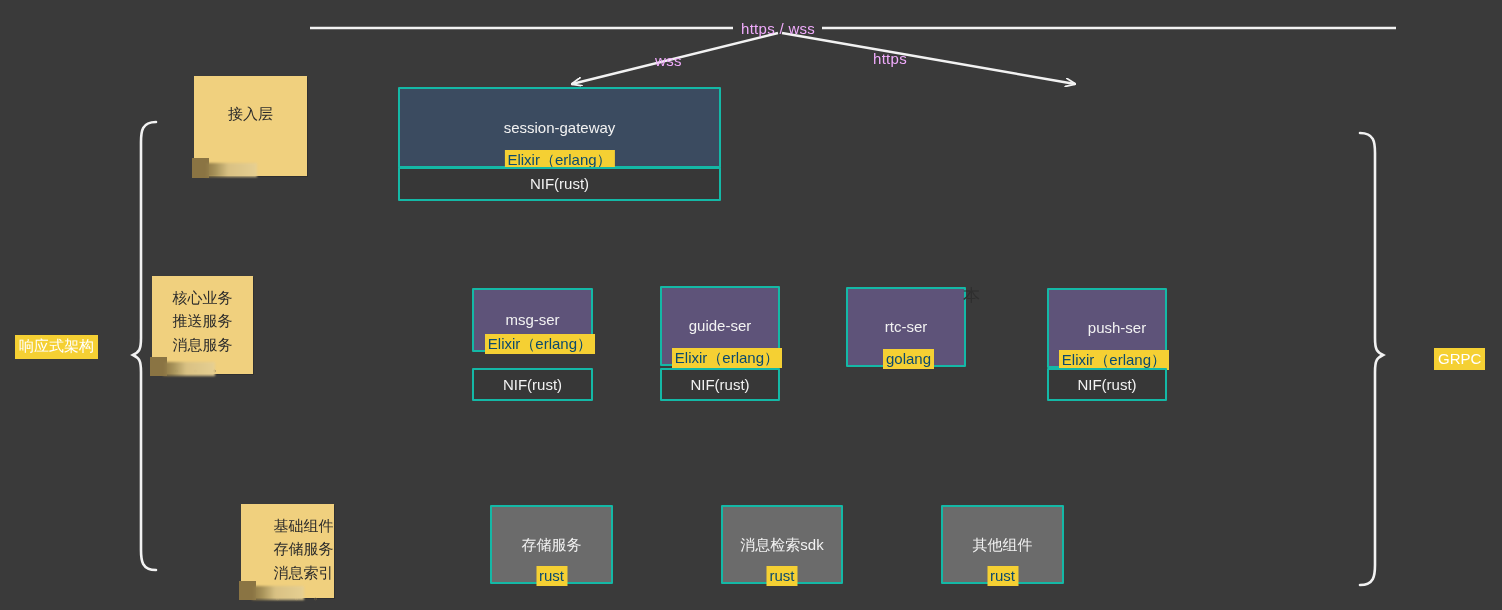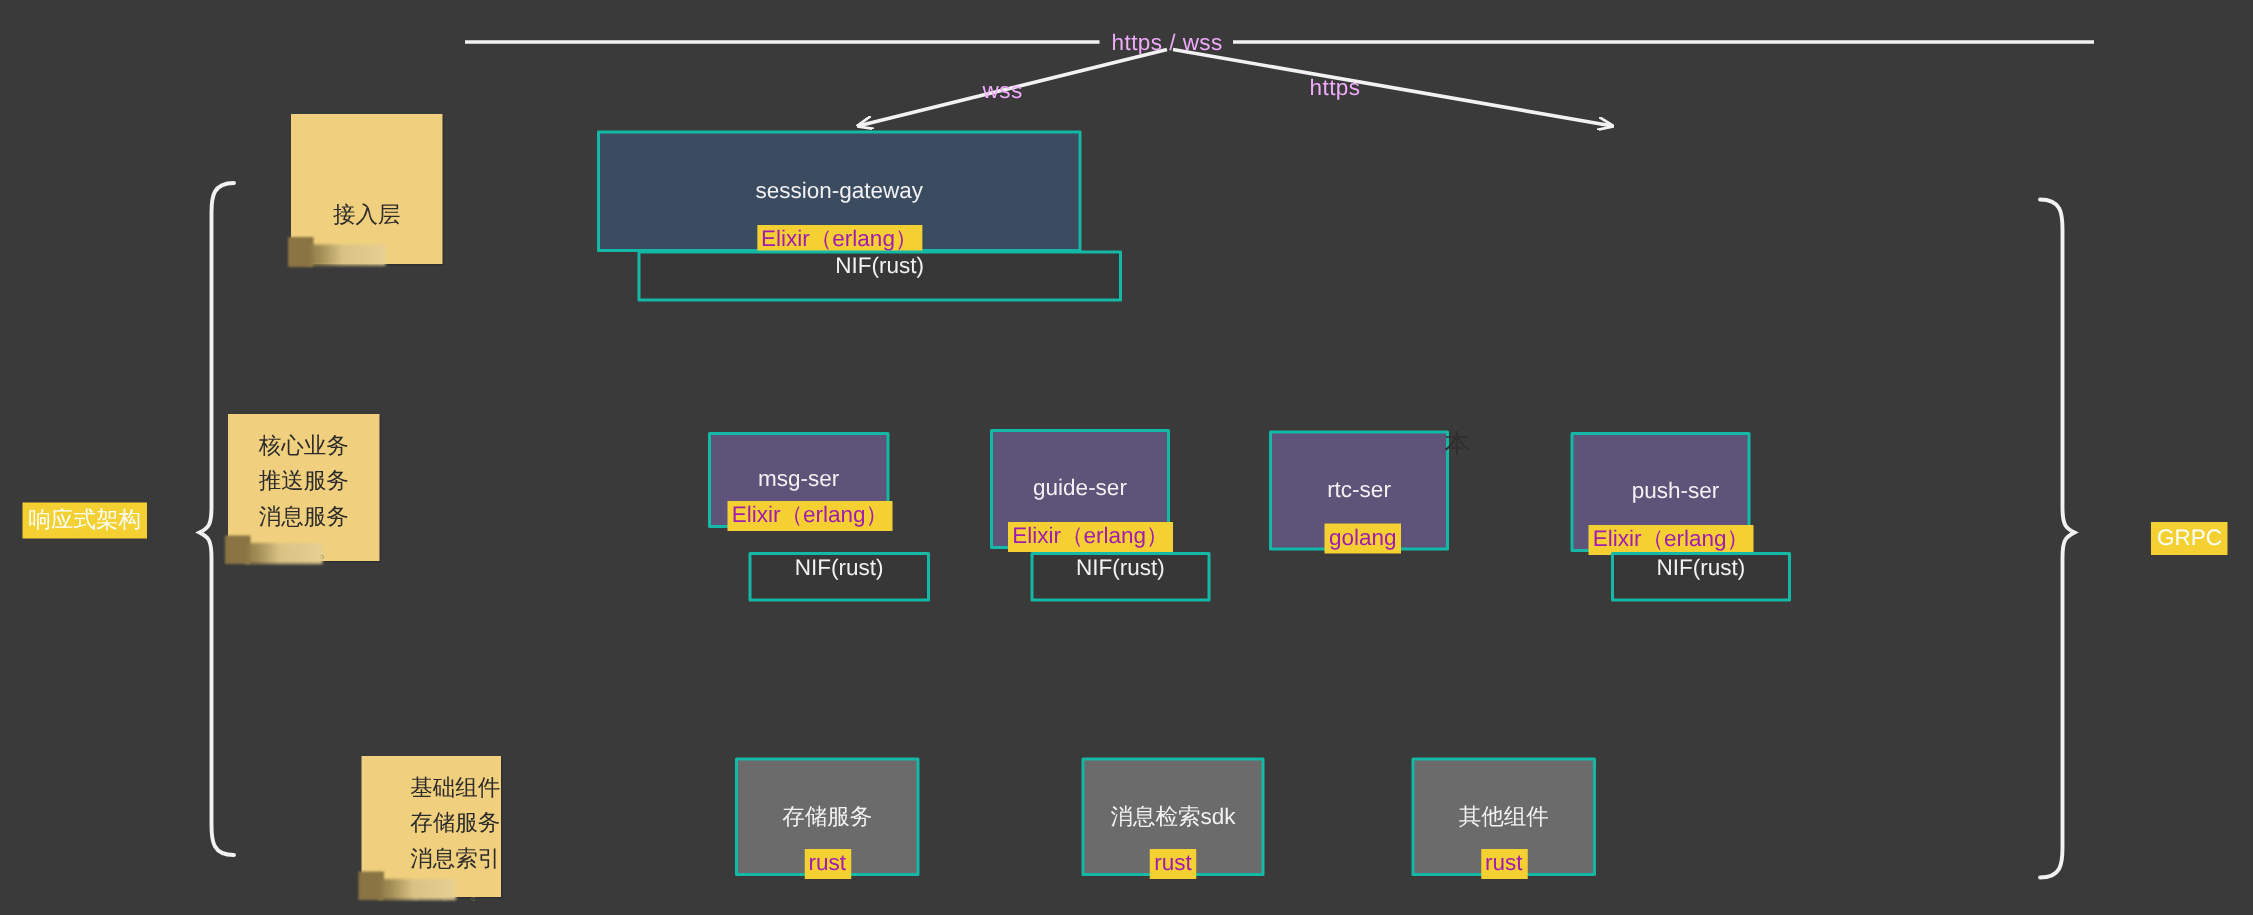"接入层" div.sticky { padding-top: 56px -> 26px; width: 101px -> 113px }
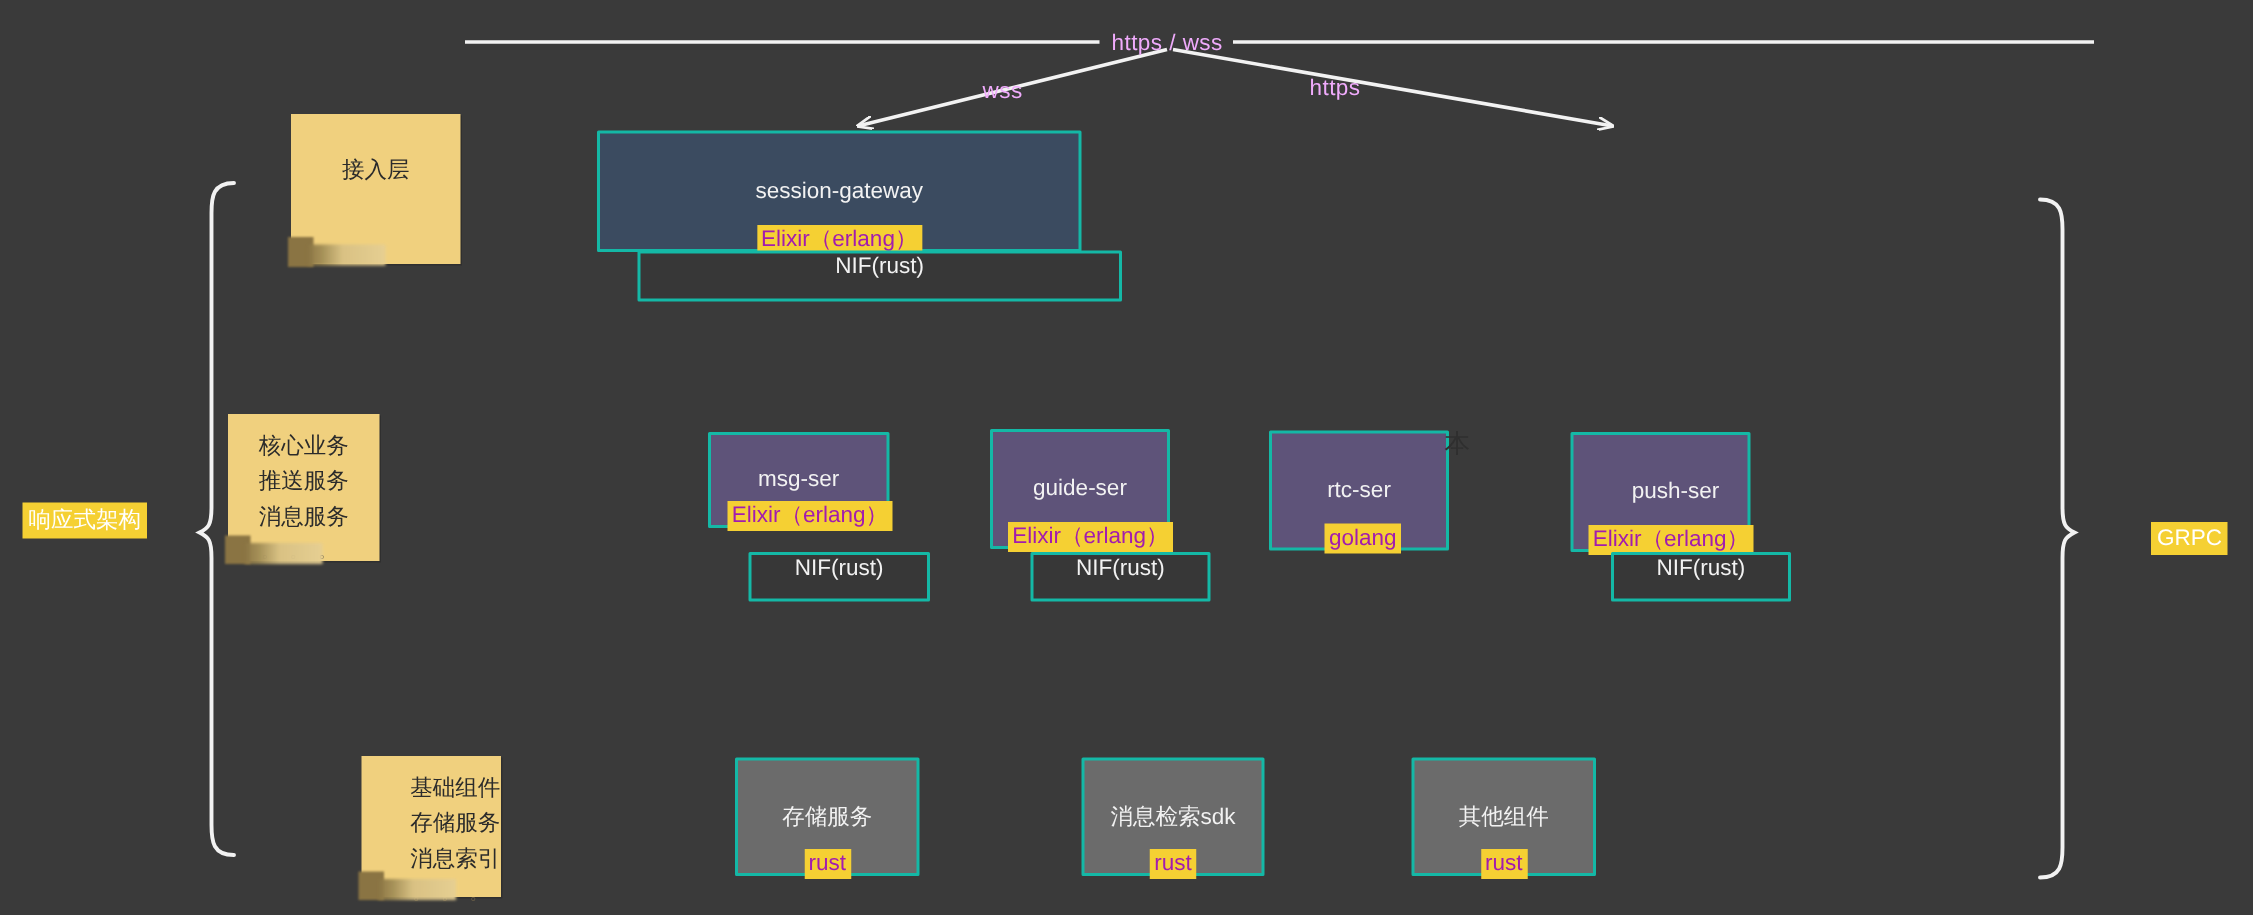"Elixir（erlang）" .hl { color: #a21caf -> #0c4a6e }
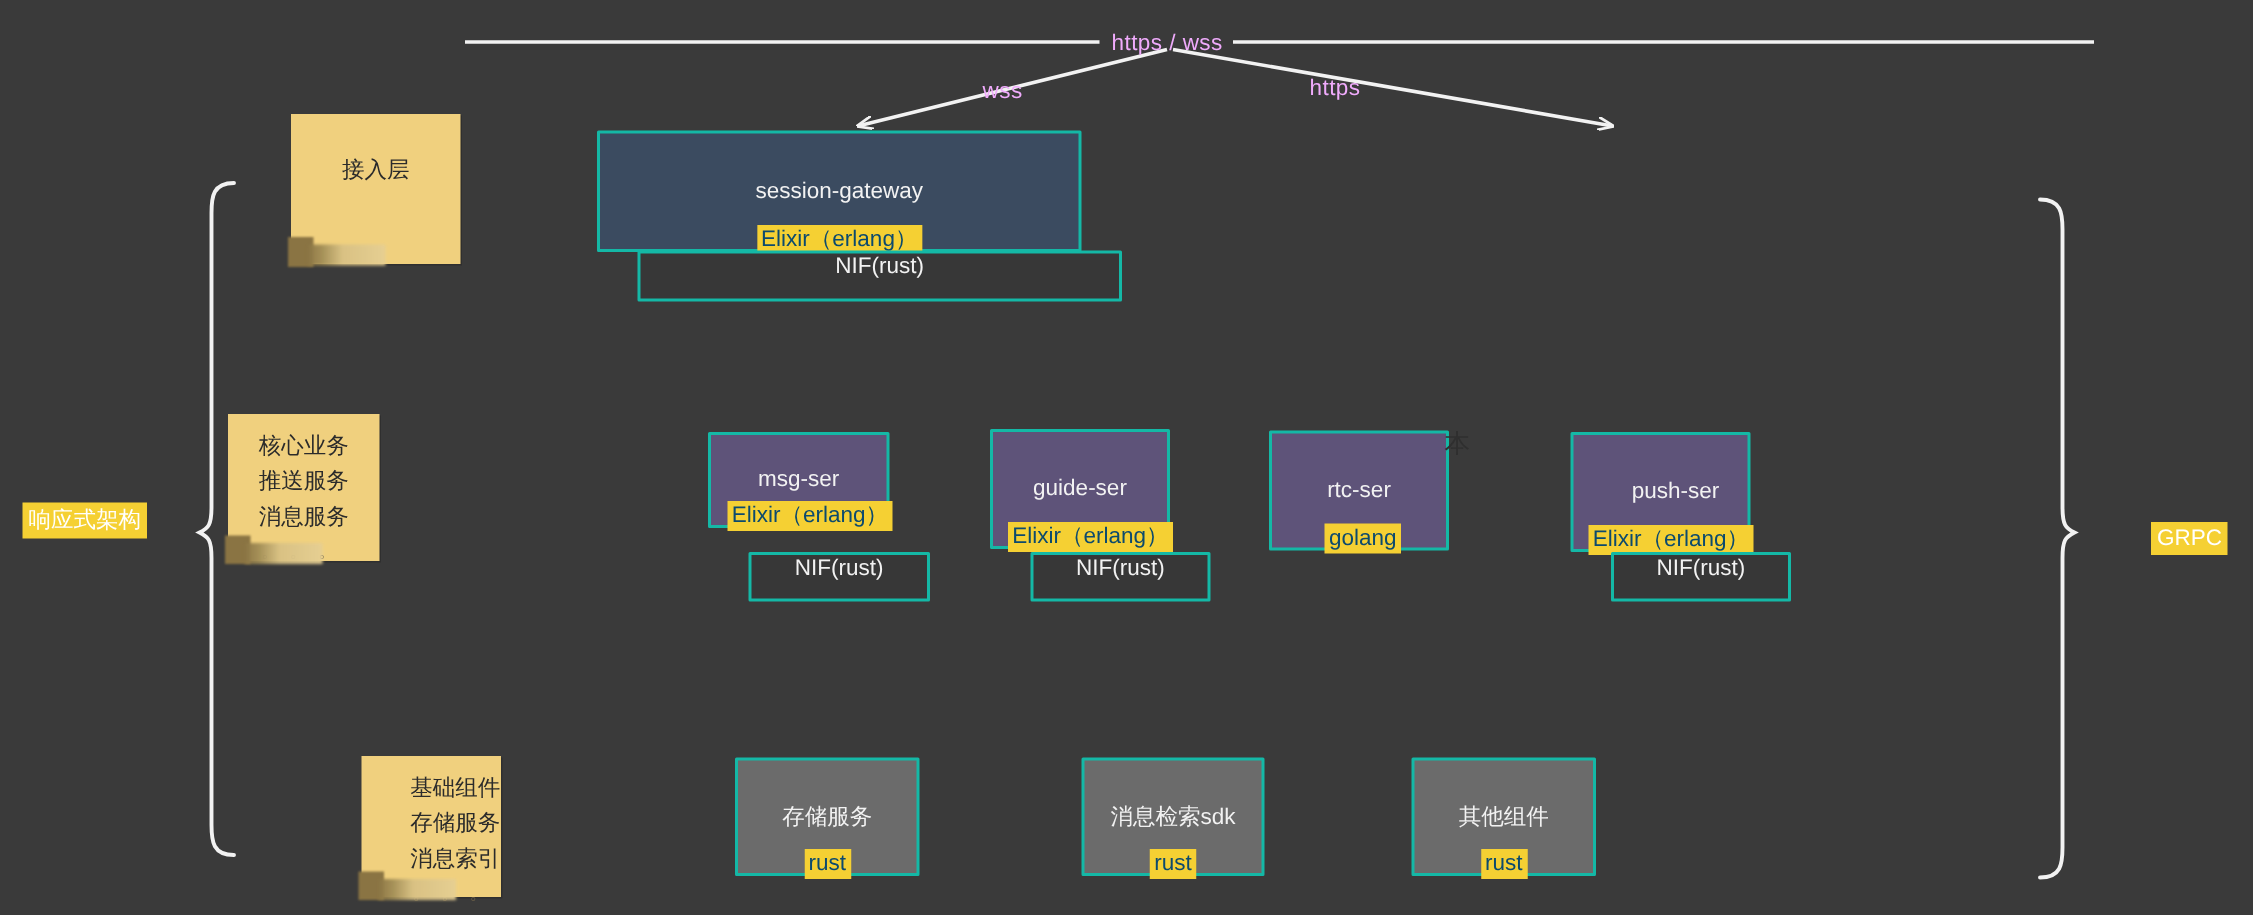"NIF(rust)" .node-nif { justify-content: flex-start -> center; margin-left: 27px -> none }
